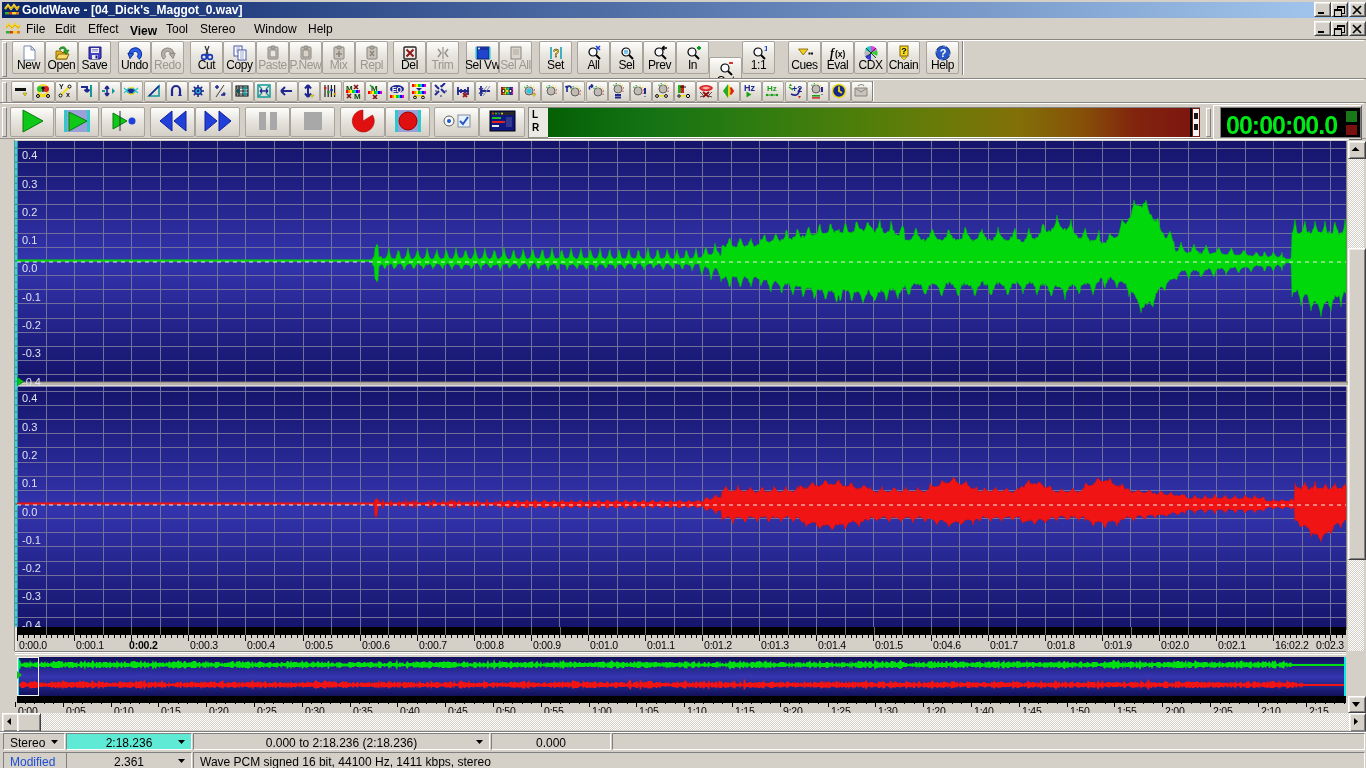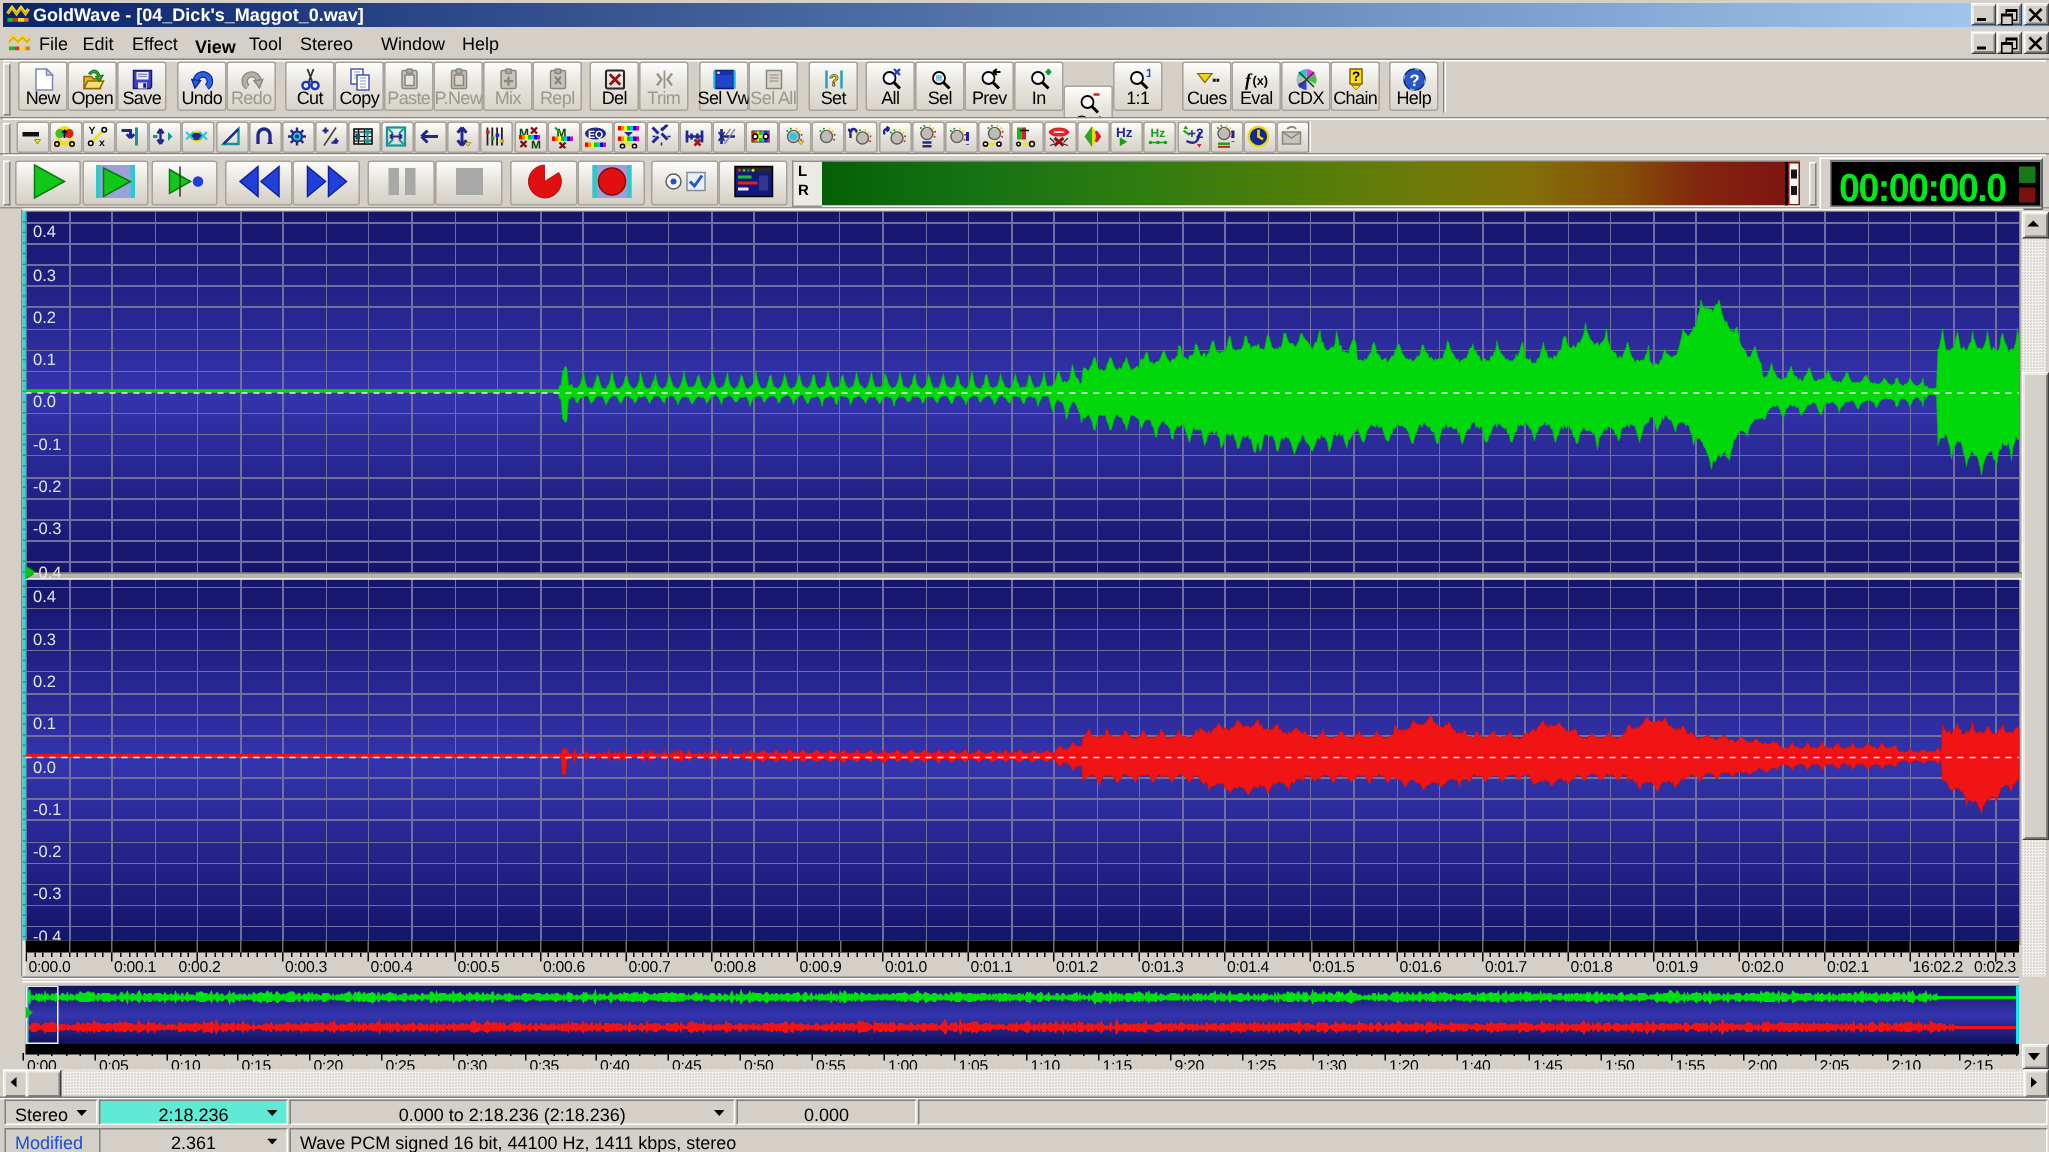"0:00.2" div.axlbl { font-weight: none -> bold; left: 102px -> 112px }
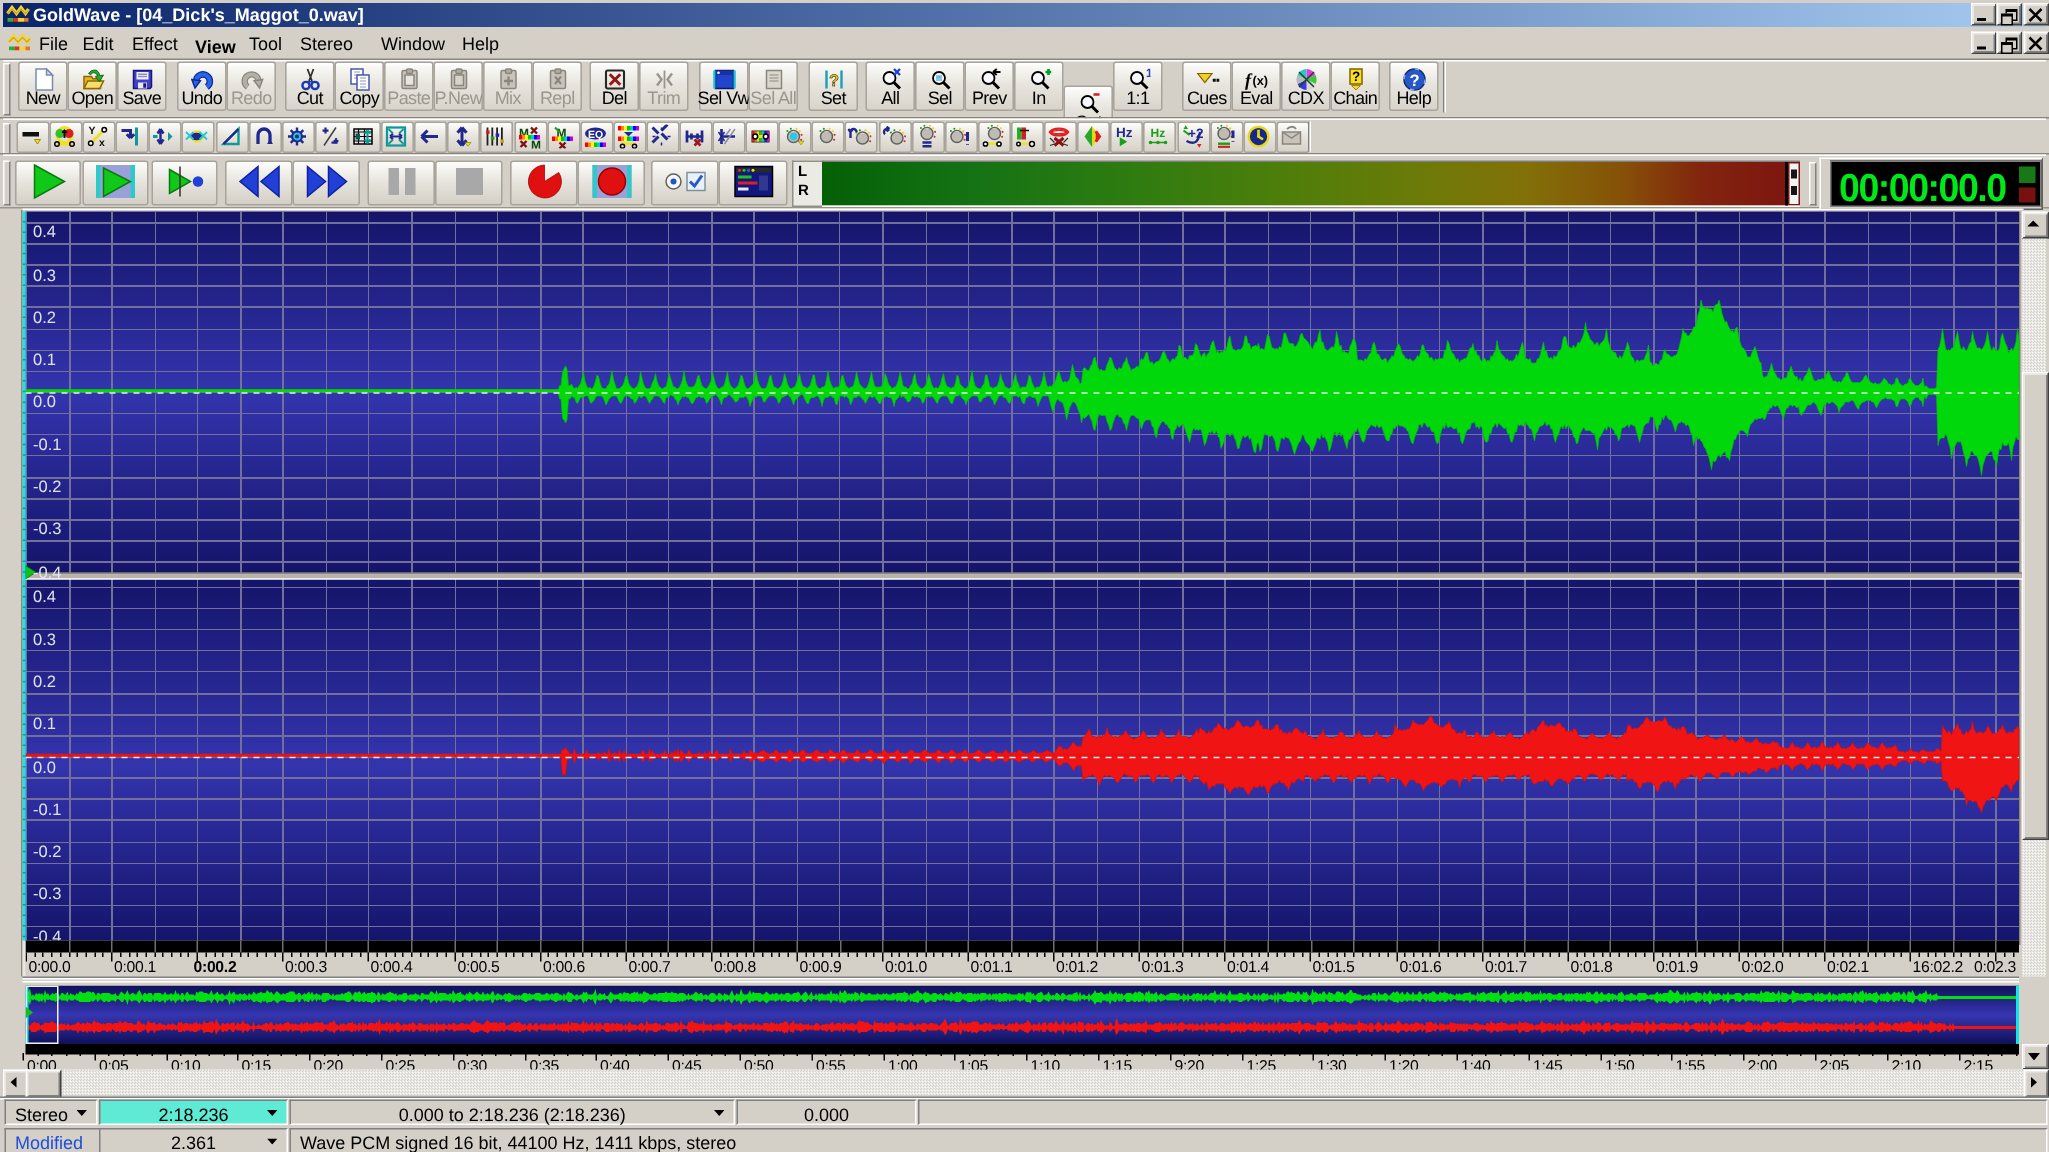"0:01.6" div.axlbl { text: 0:01.6 -> 0:04.6 }
